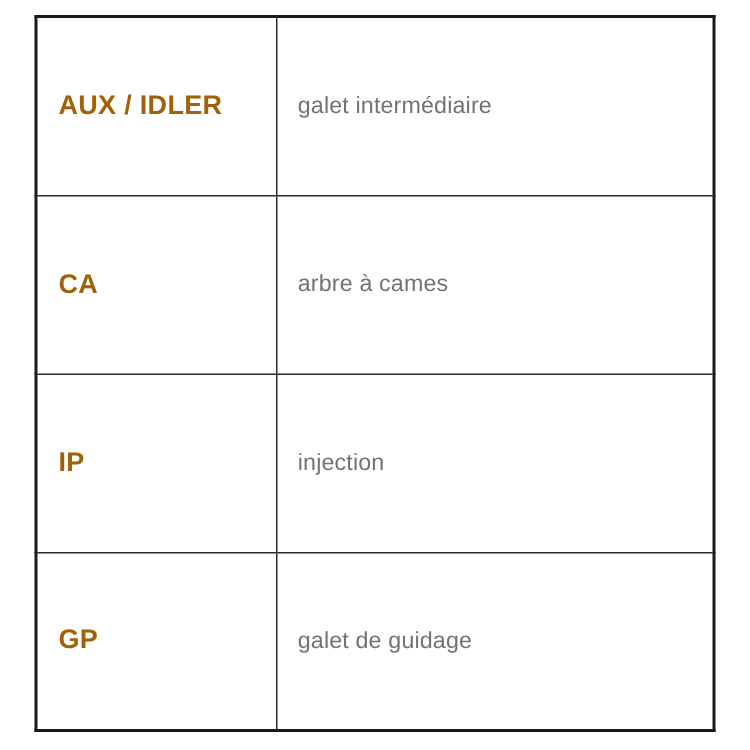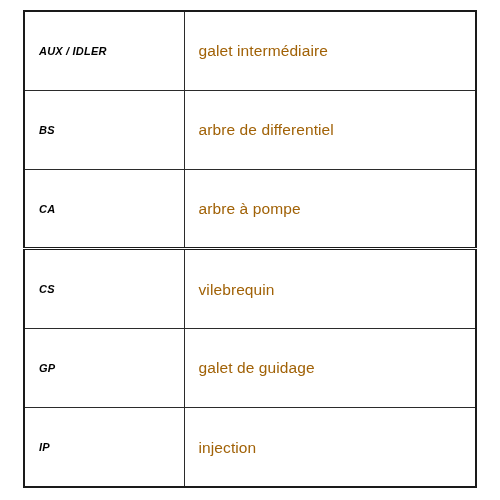"AUX / IDLER" td.cell-code { color: #000000 -> #a16207; font-size: 11px -> 18px; font-style: italic -> none }
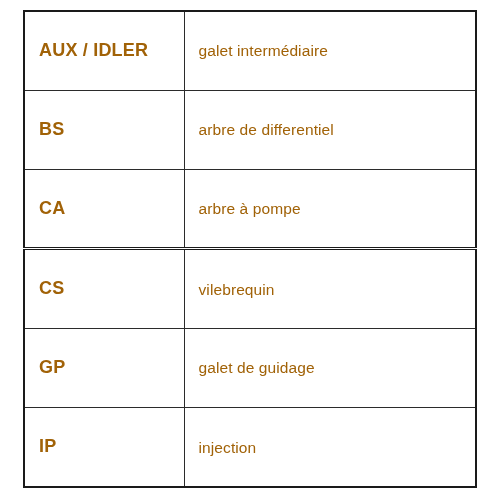"galet intermédiaire" td.cell-desc { color: #a16207 -> #737373 }
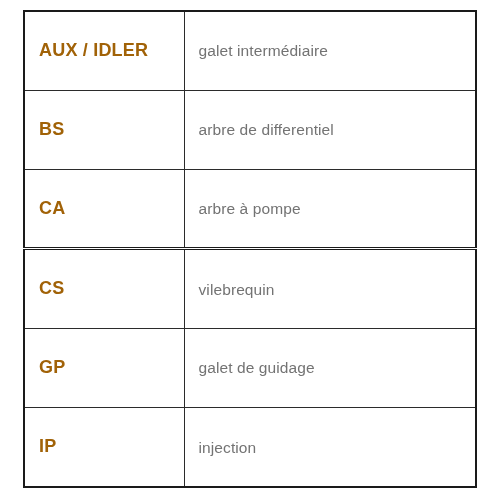"BS" tr { html: <tr> <td>BS</td> <td>arbre de differentiel</td> </tr> -> none }
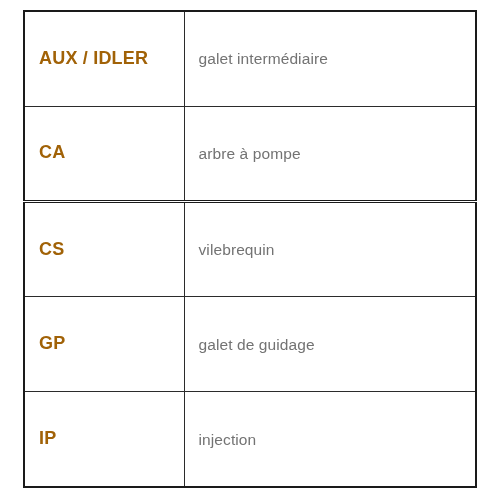"arbre à pompe" td.cell-desc { text: pompe -> cames }
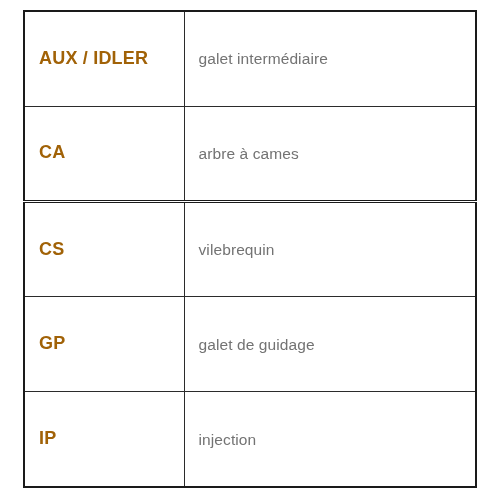"CS" tr.group-start { html: <tr> <td>CS</td> <td>vilebrequin</td> </tr> -> none }
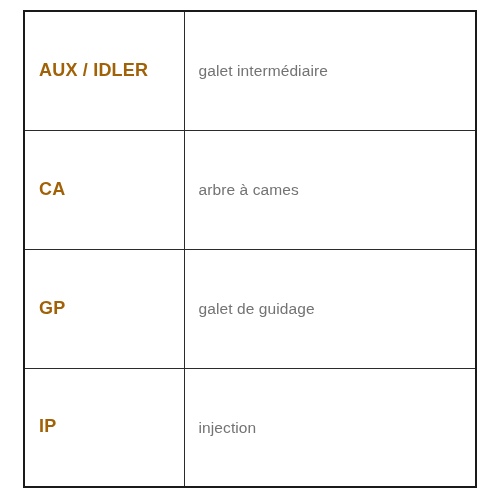"GP" tr { order: before "IP" -> after "IP" }
